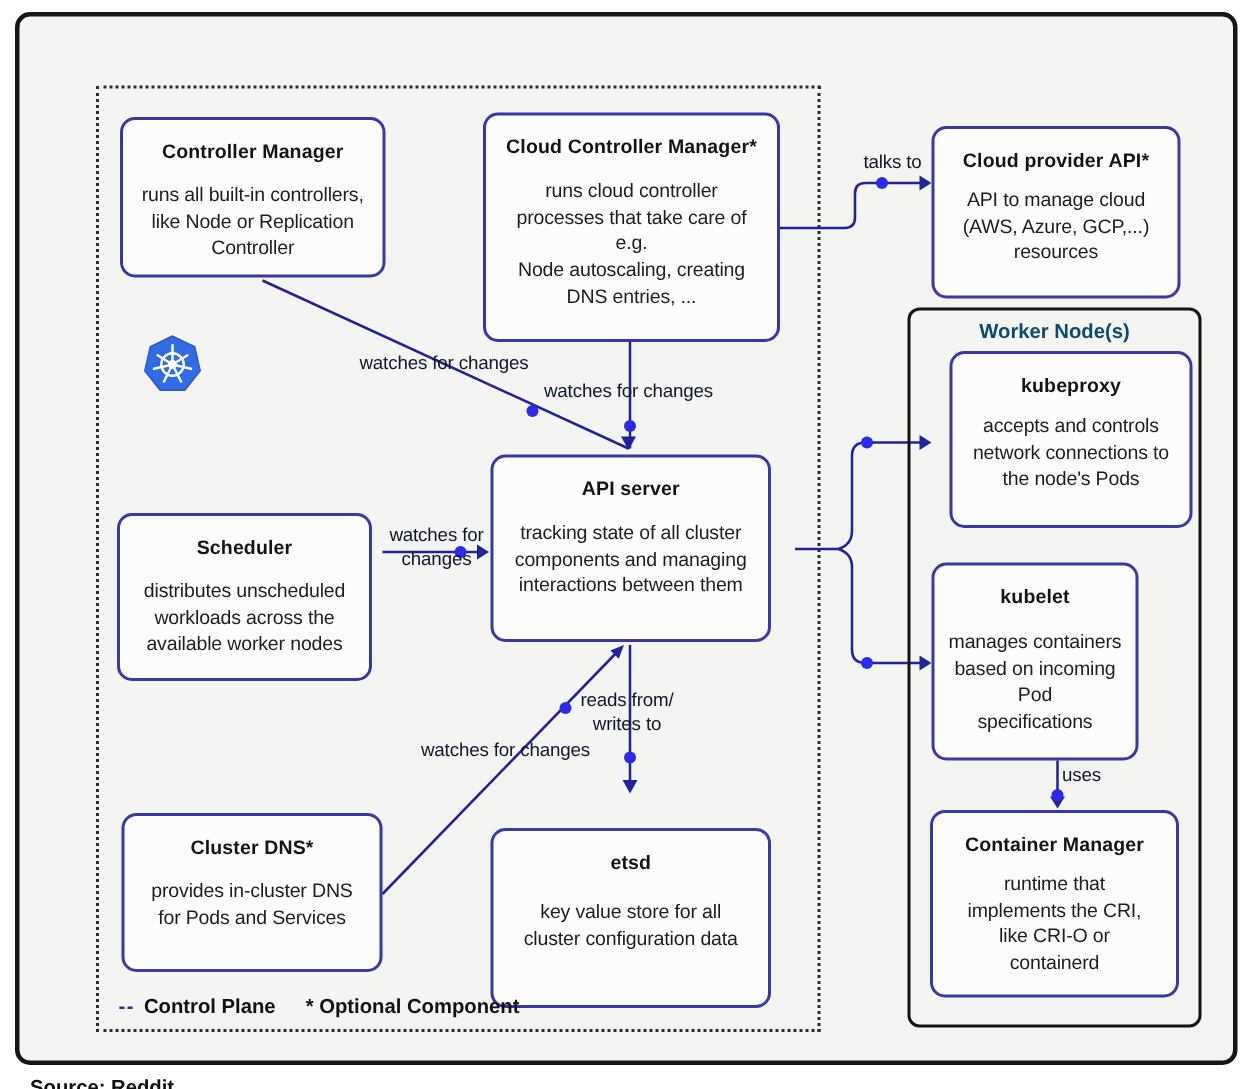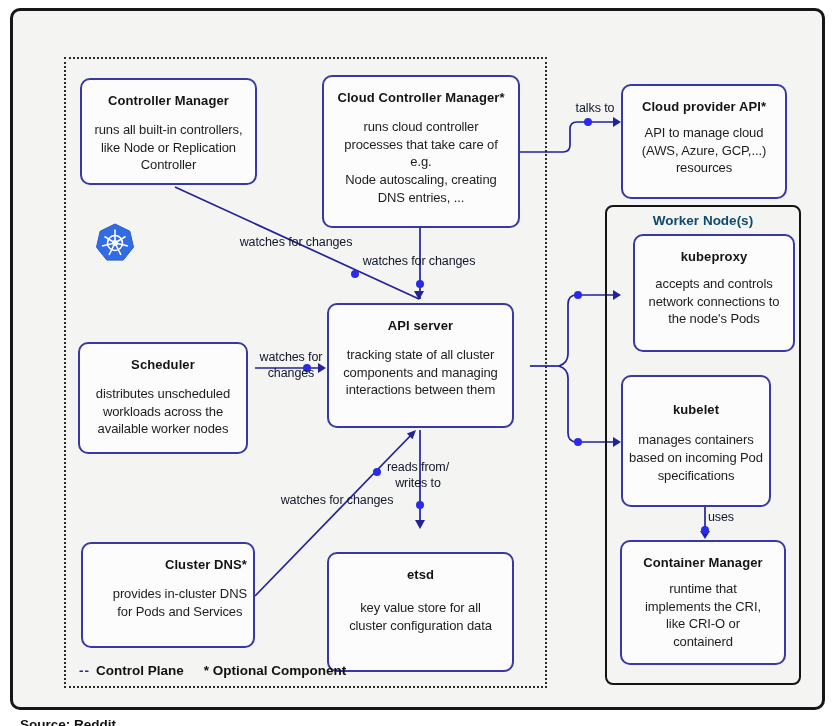"kubelet" div.node { justify-content: center -> none; width: 150px -> 138px }
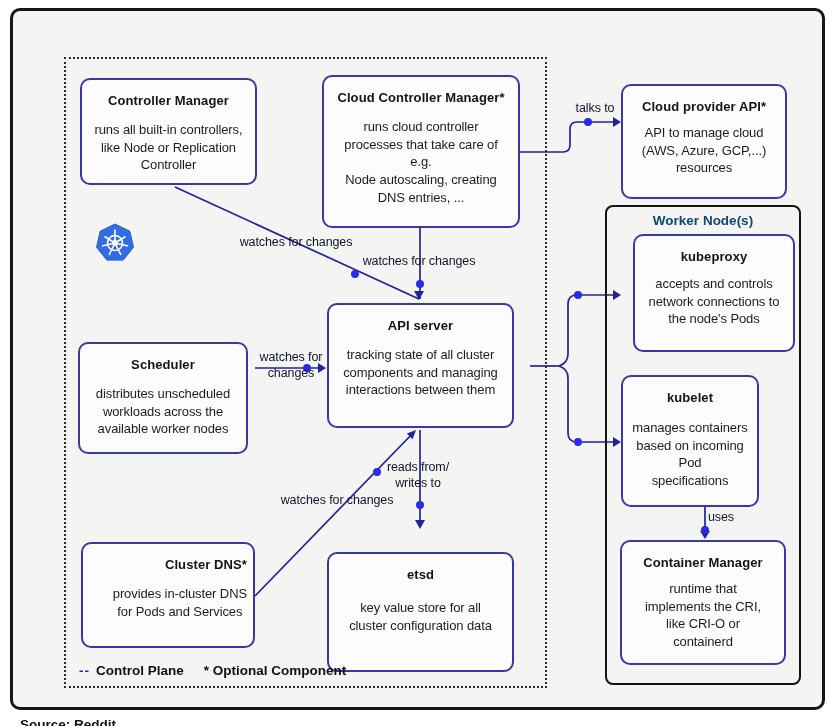"Cluster DNS*" div.node { align-items: flex-end -> none }
